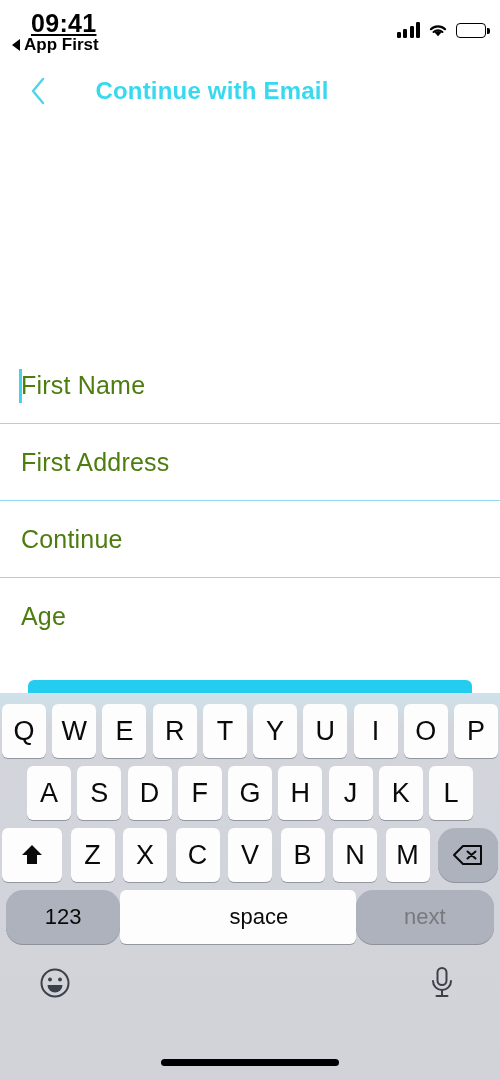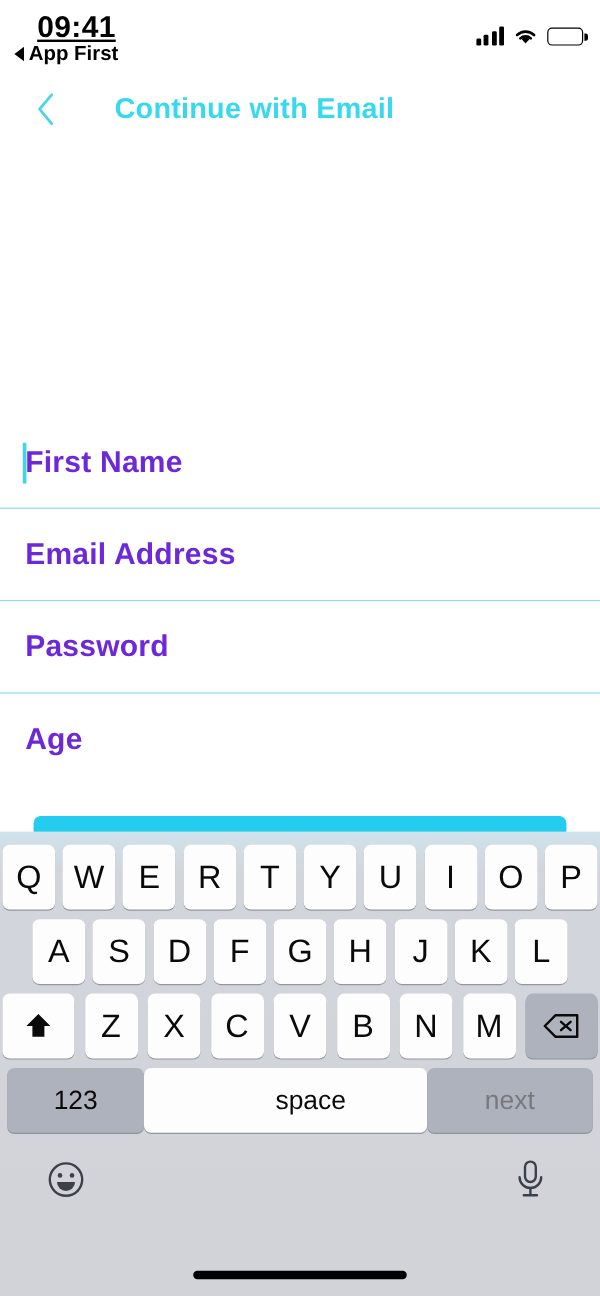"First Name" .field .placeholder { color: #6d28d9 -> #4d7c0f; font-weight: bold -> normal }
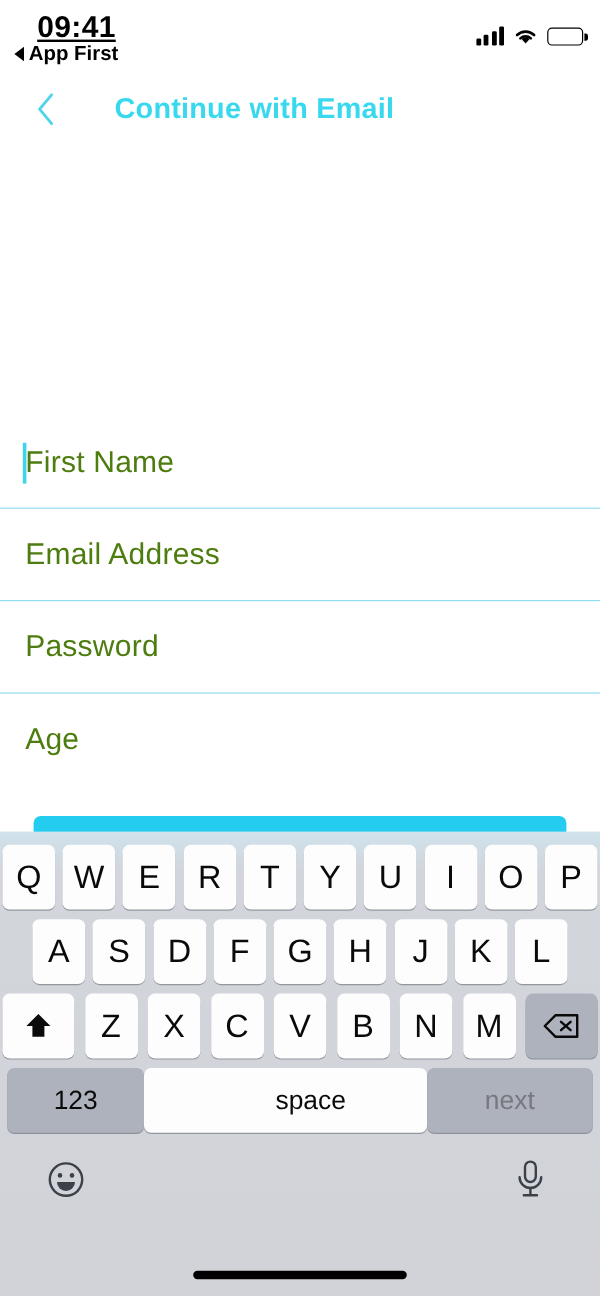"Email Address" span.placeholder { text: Email -> First }
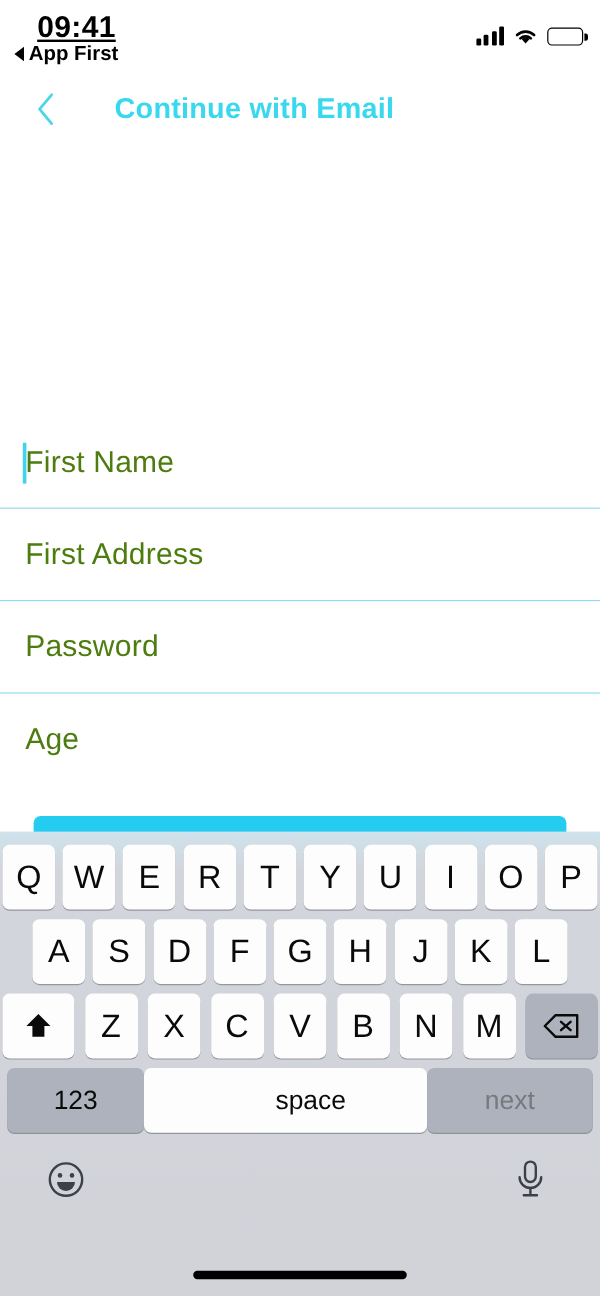"Password" span.placeholder { text: Password -> Continue }
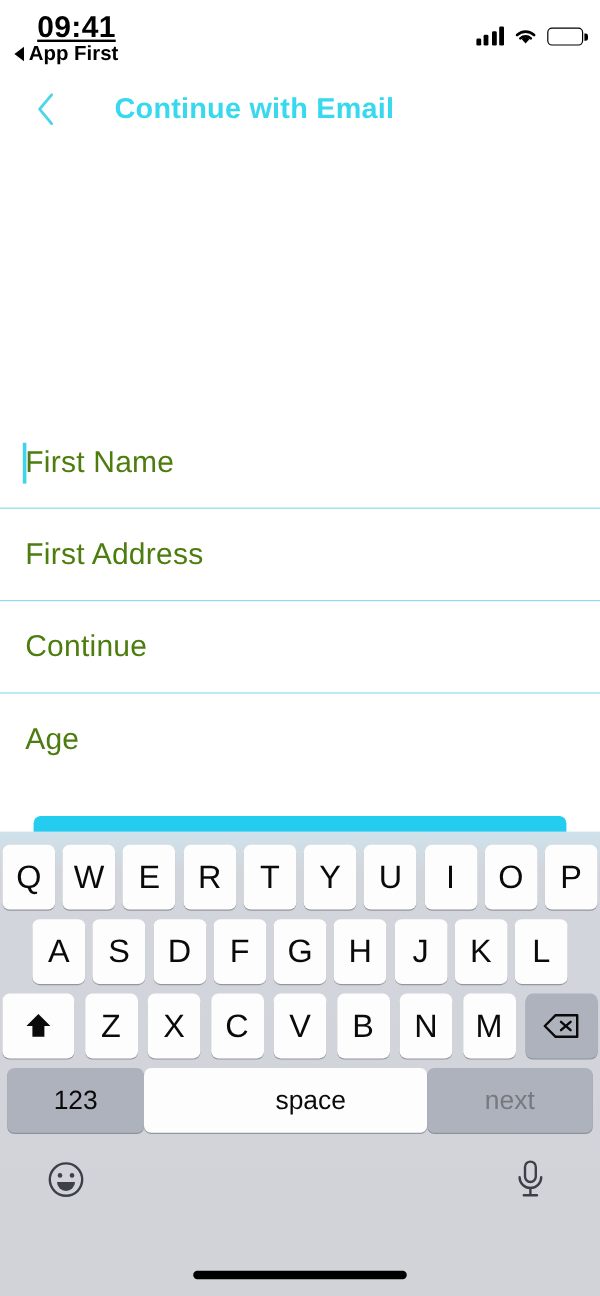"123" .key.dark { border-radius: none -> 17px }
